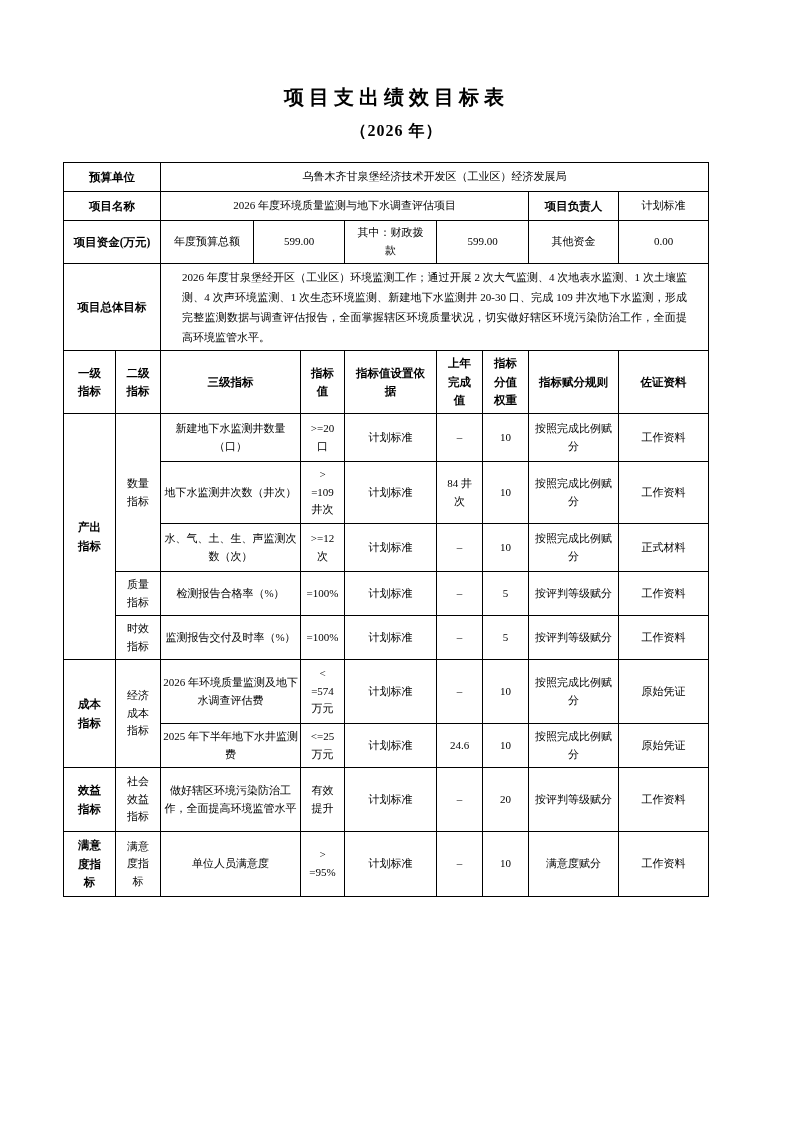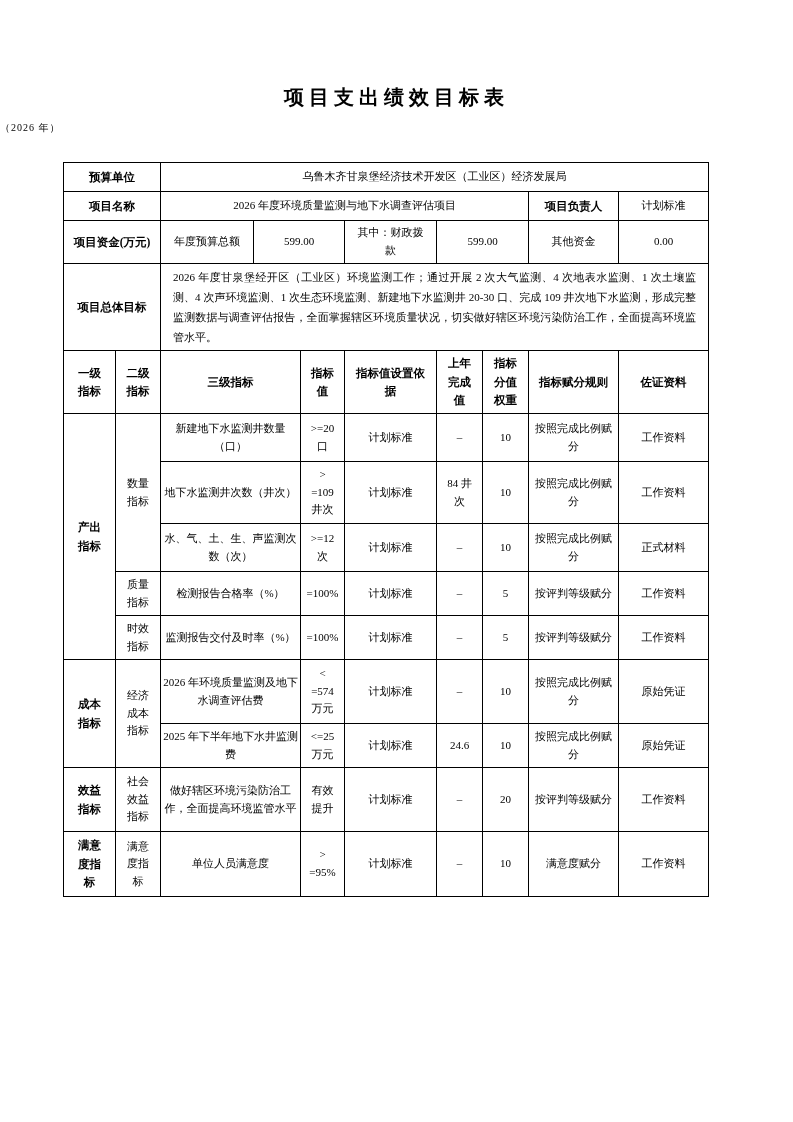"（2026 年）" .doc-subtitle { font-size: 10px -> 16px; font-weight: none -> bold; text-align: left -> center }
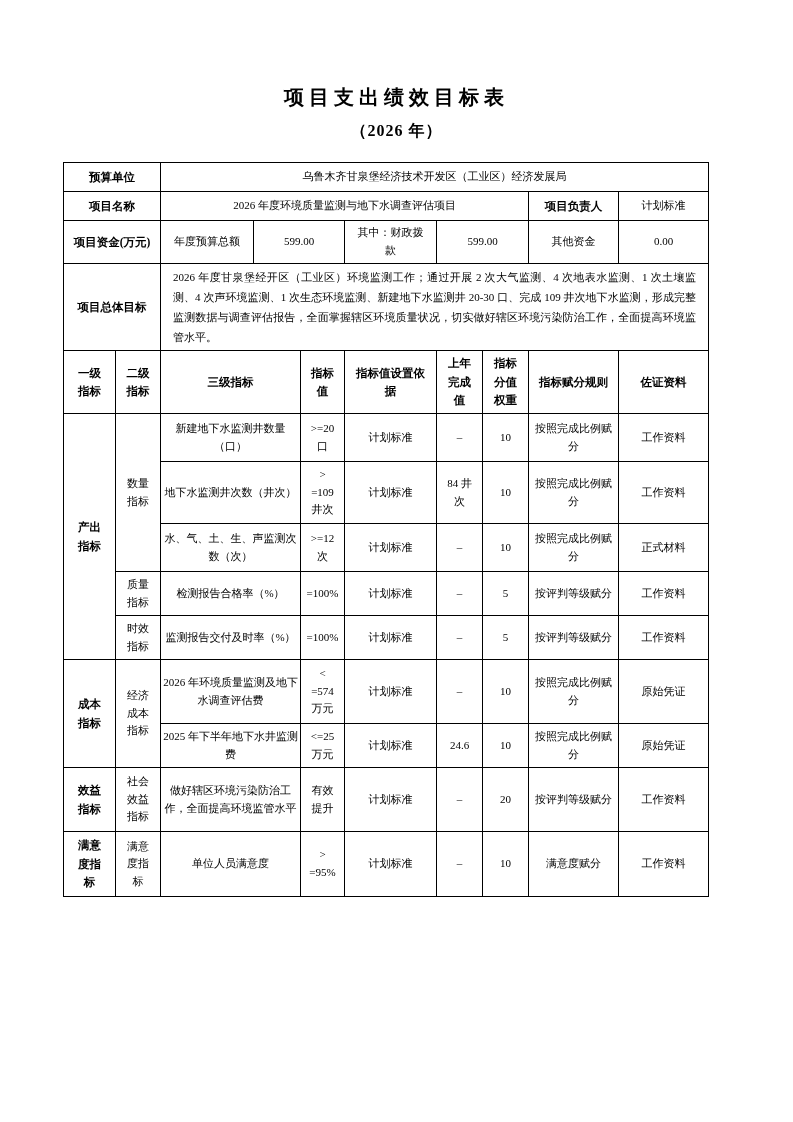"2026 年度甘泉堡经开区（工业区）环境监测工作；通过开展 2 次大气监测、4" table.main td.goal { padding: 3px 12px -> 3px 21px }
